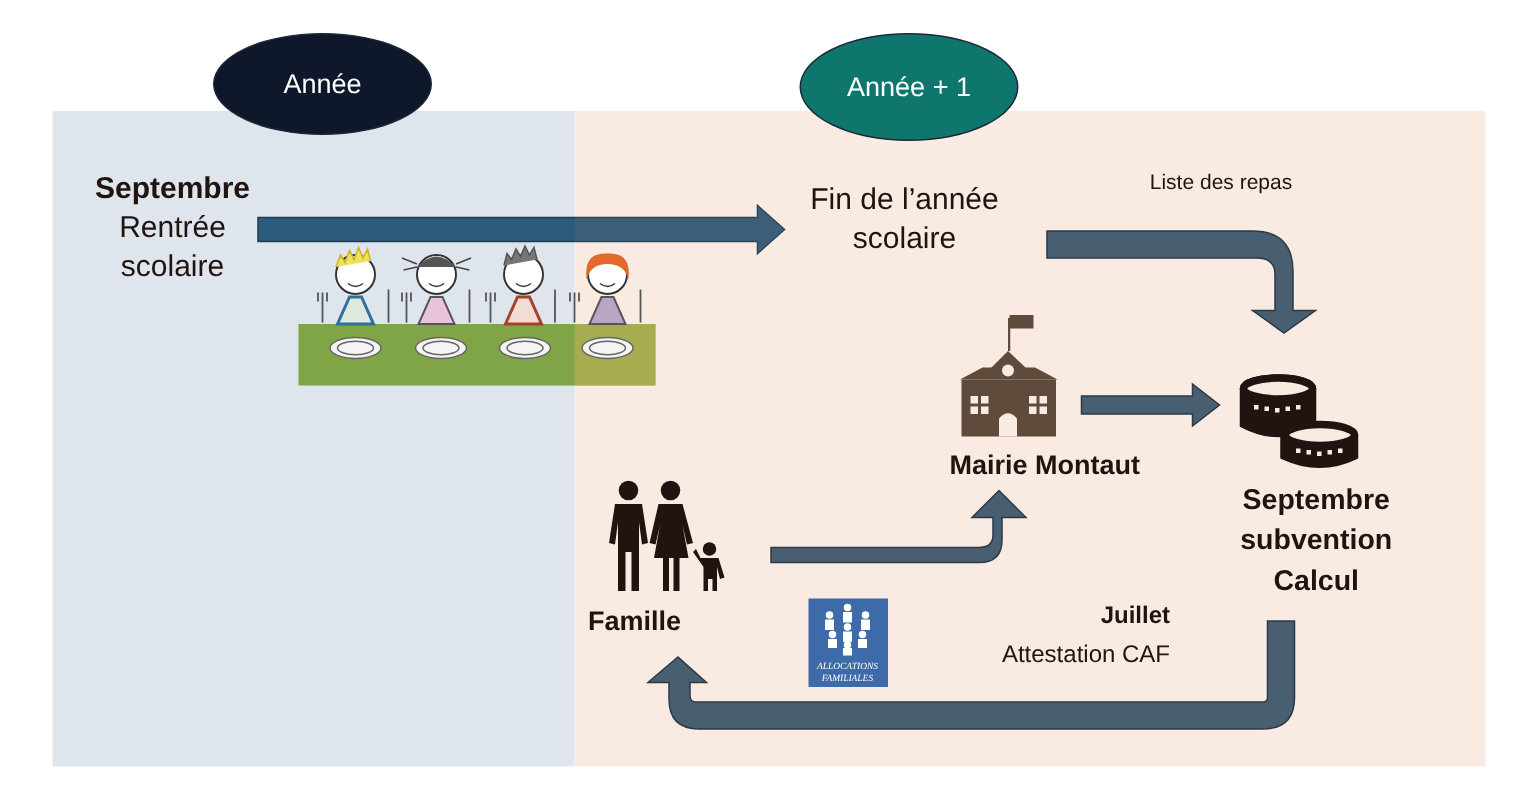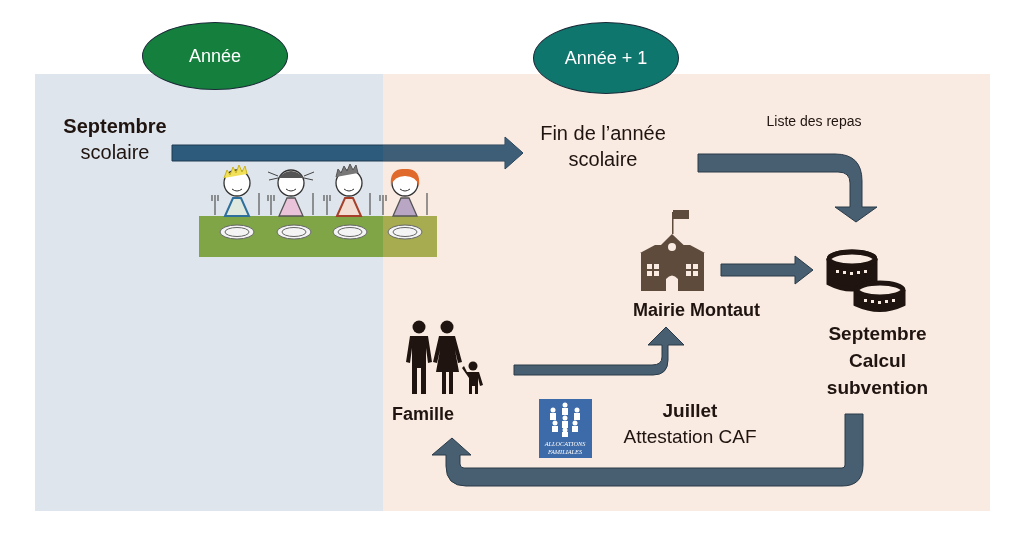"Année" .ell-year { background: #15803d -> #0f172a }
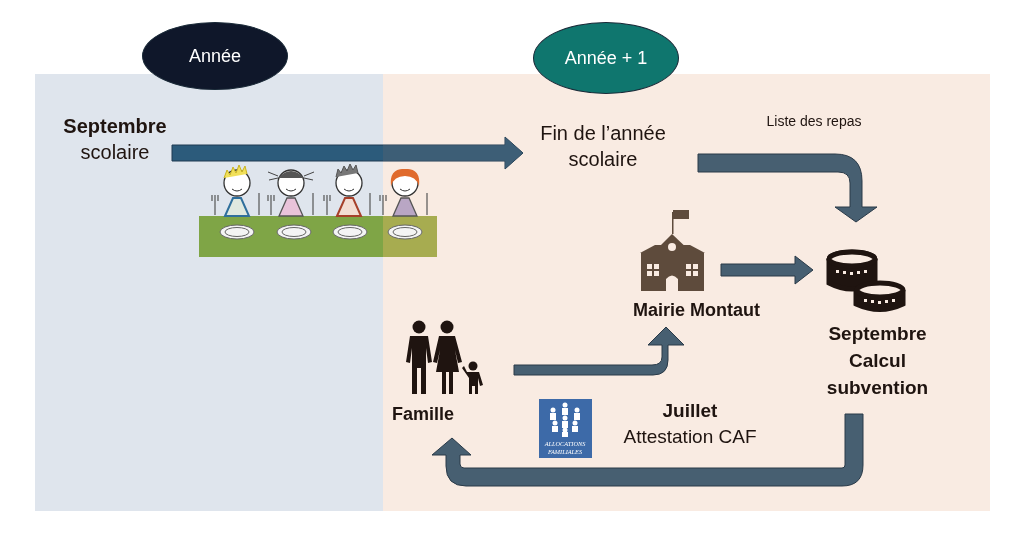"Rentrée" div { html: none -> <div>Rentrée</div> }
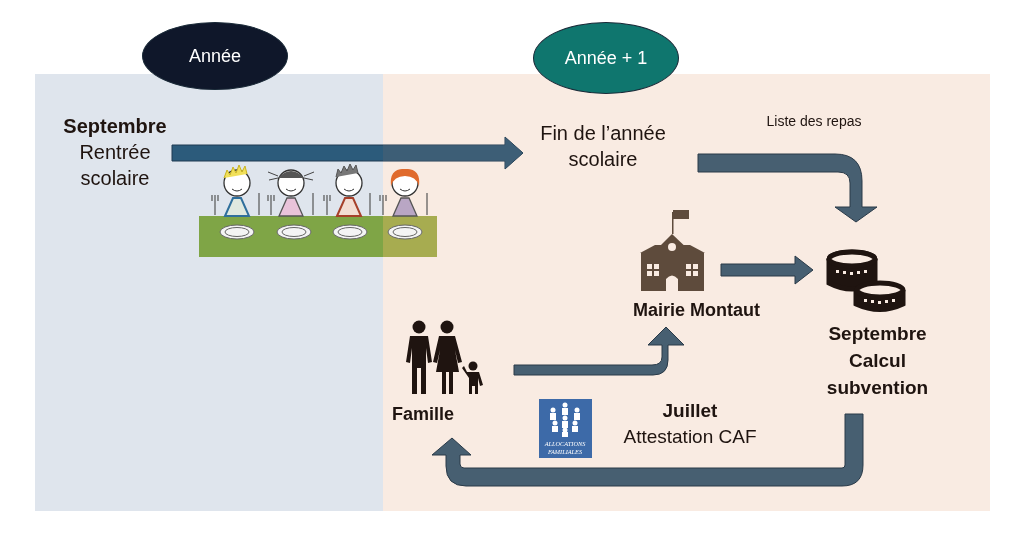"Calcul" div { order: before "subvention" -> after "subvention" }
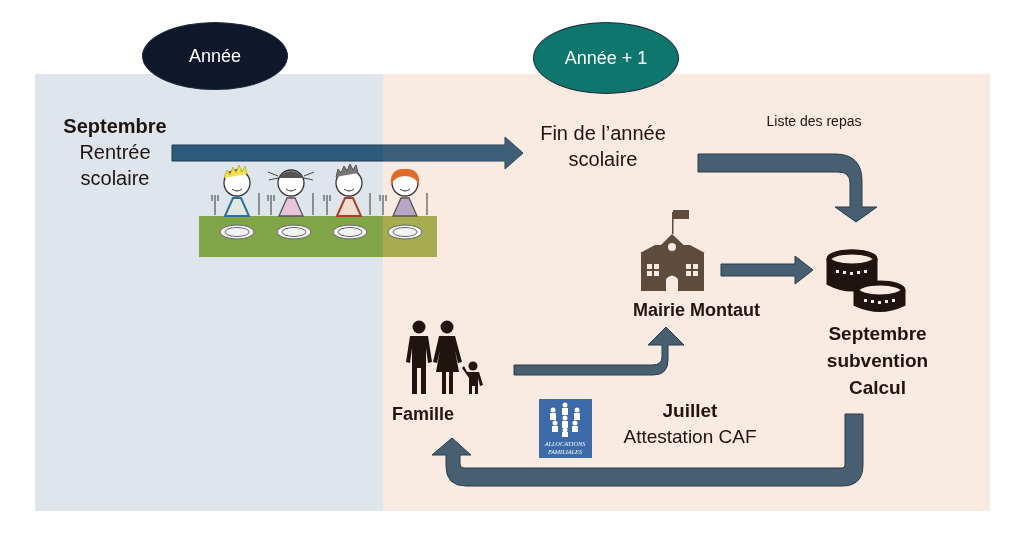"Juillet" div.abs { font-size: 19px -> 16px; text-align: none -> right }
